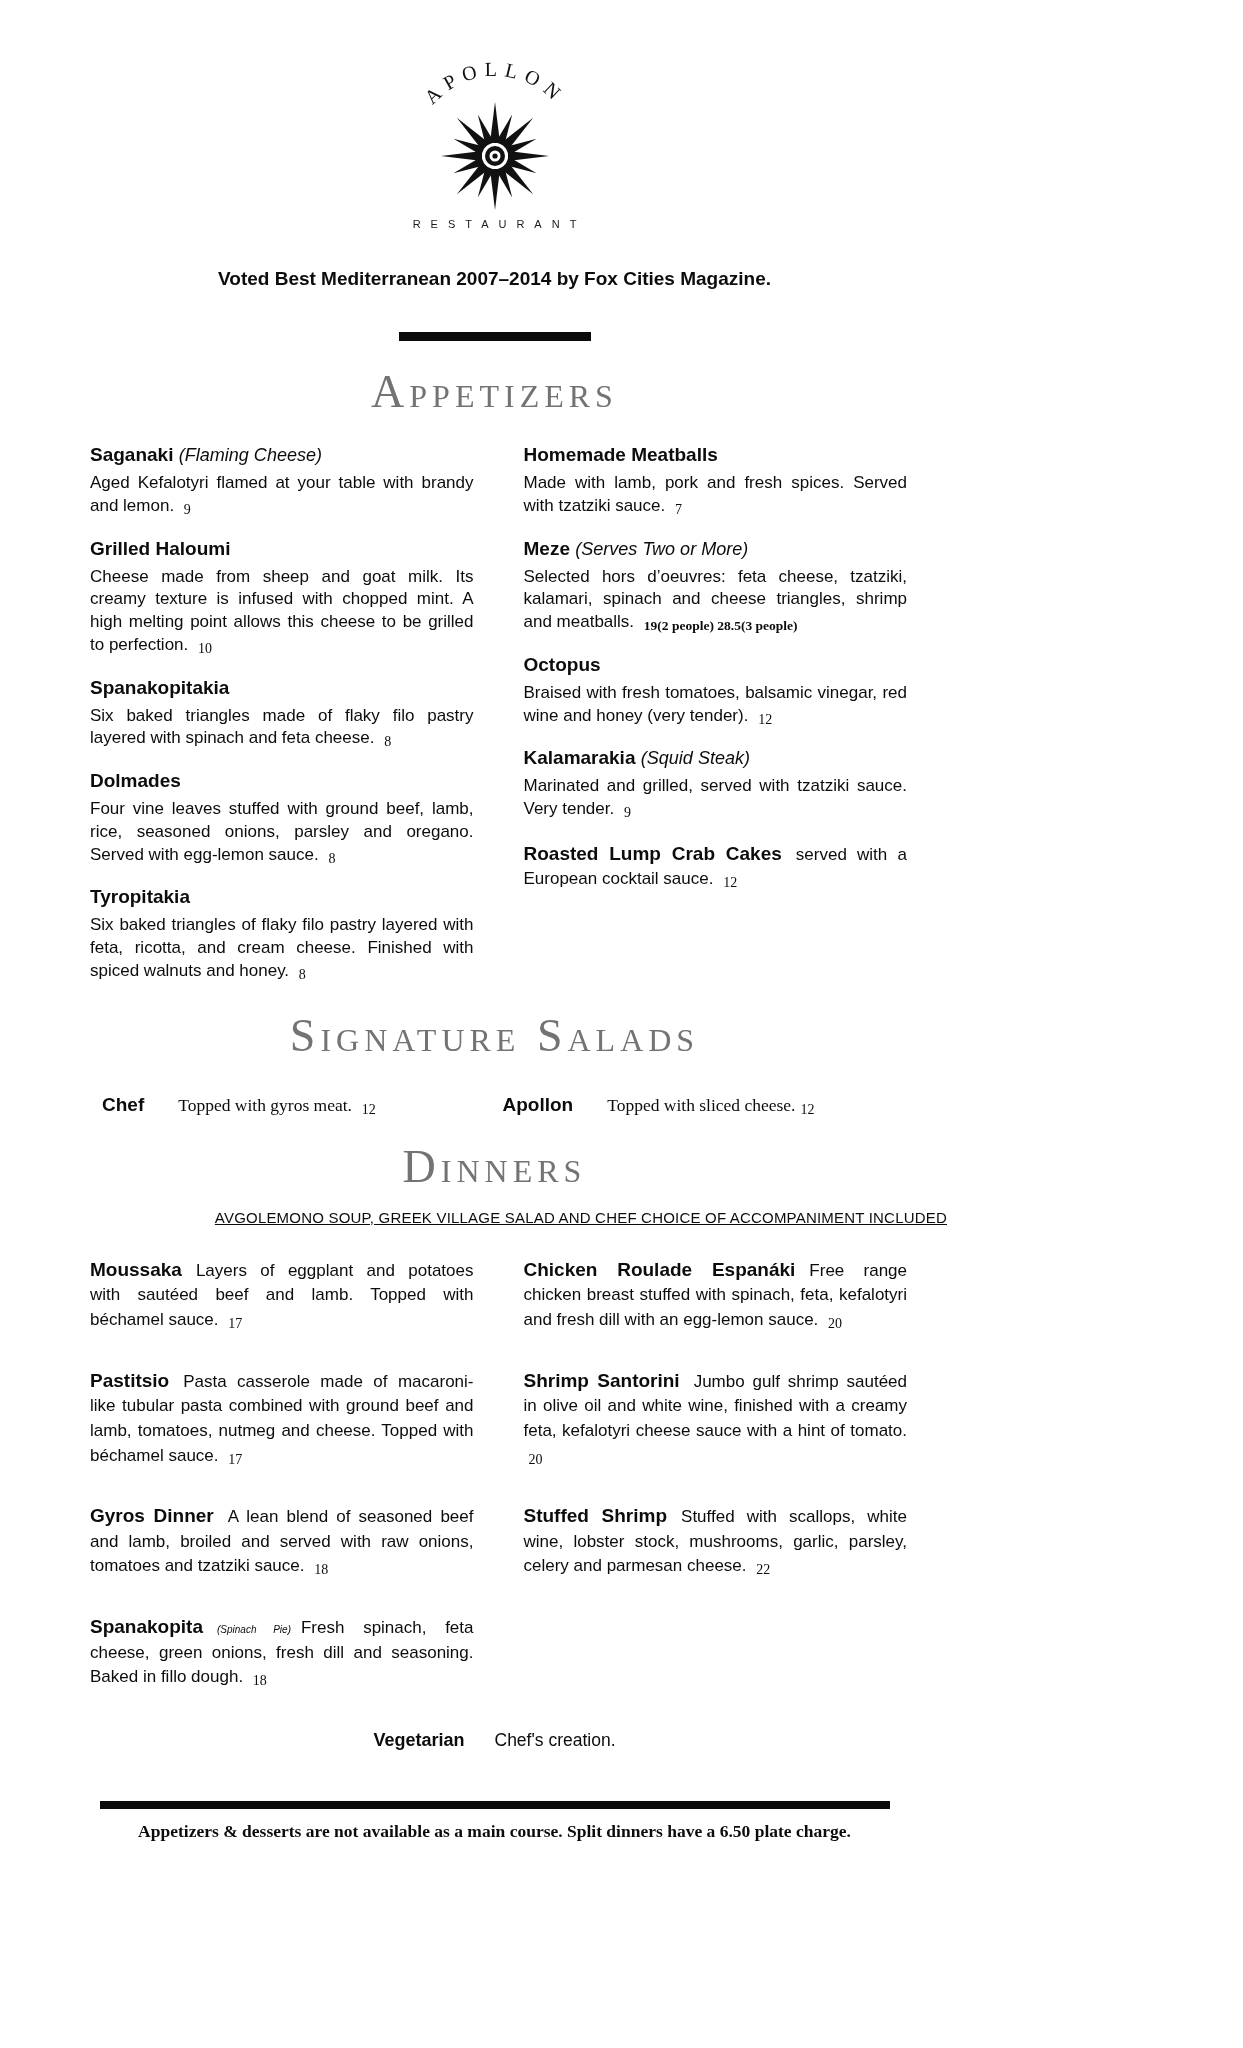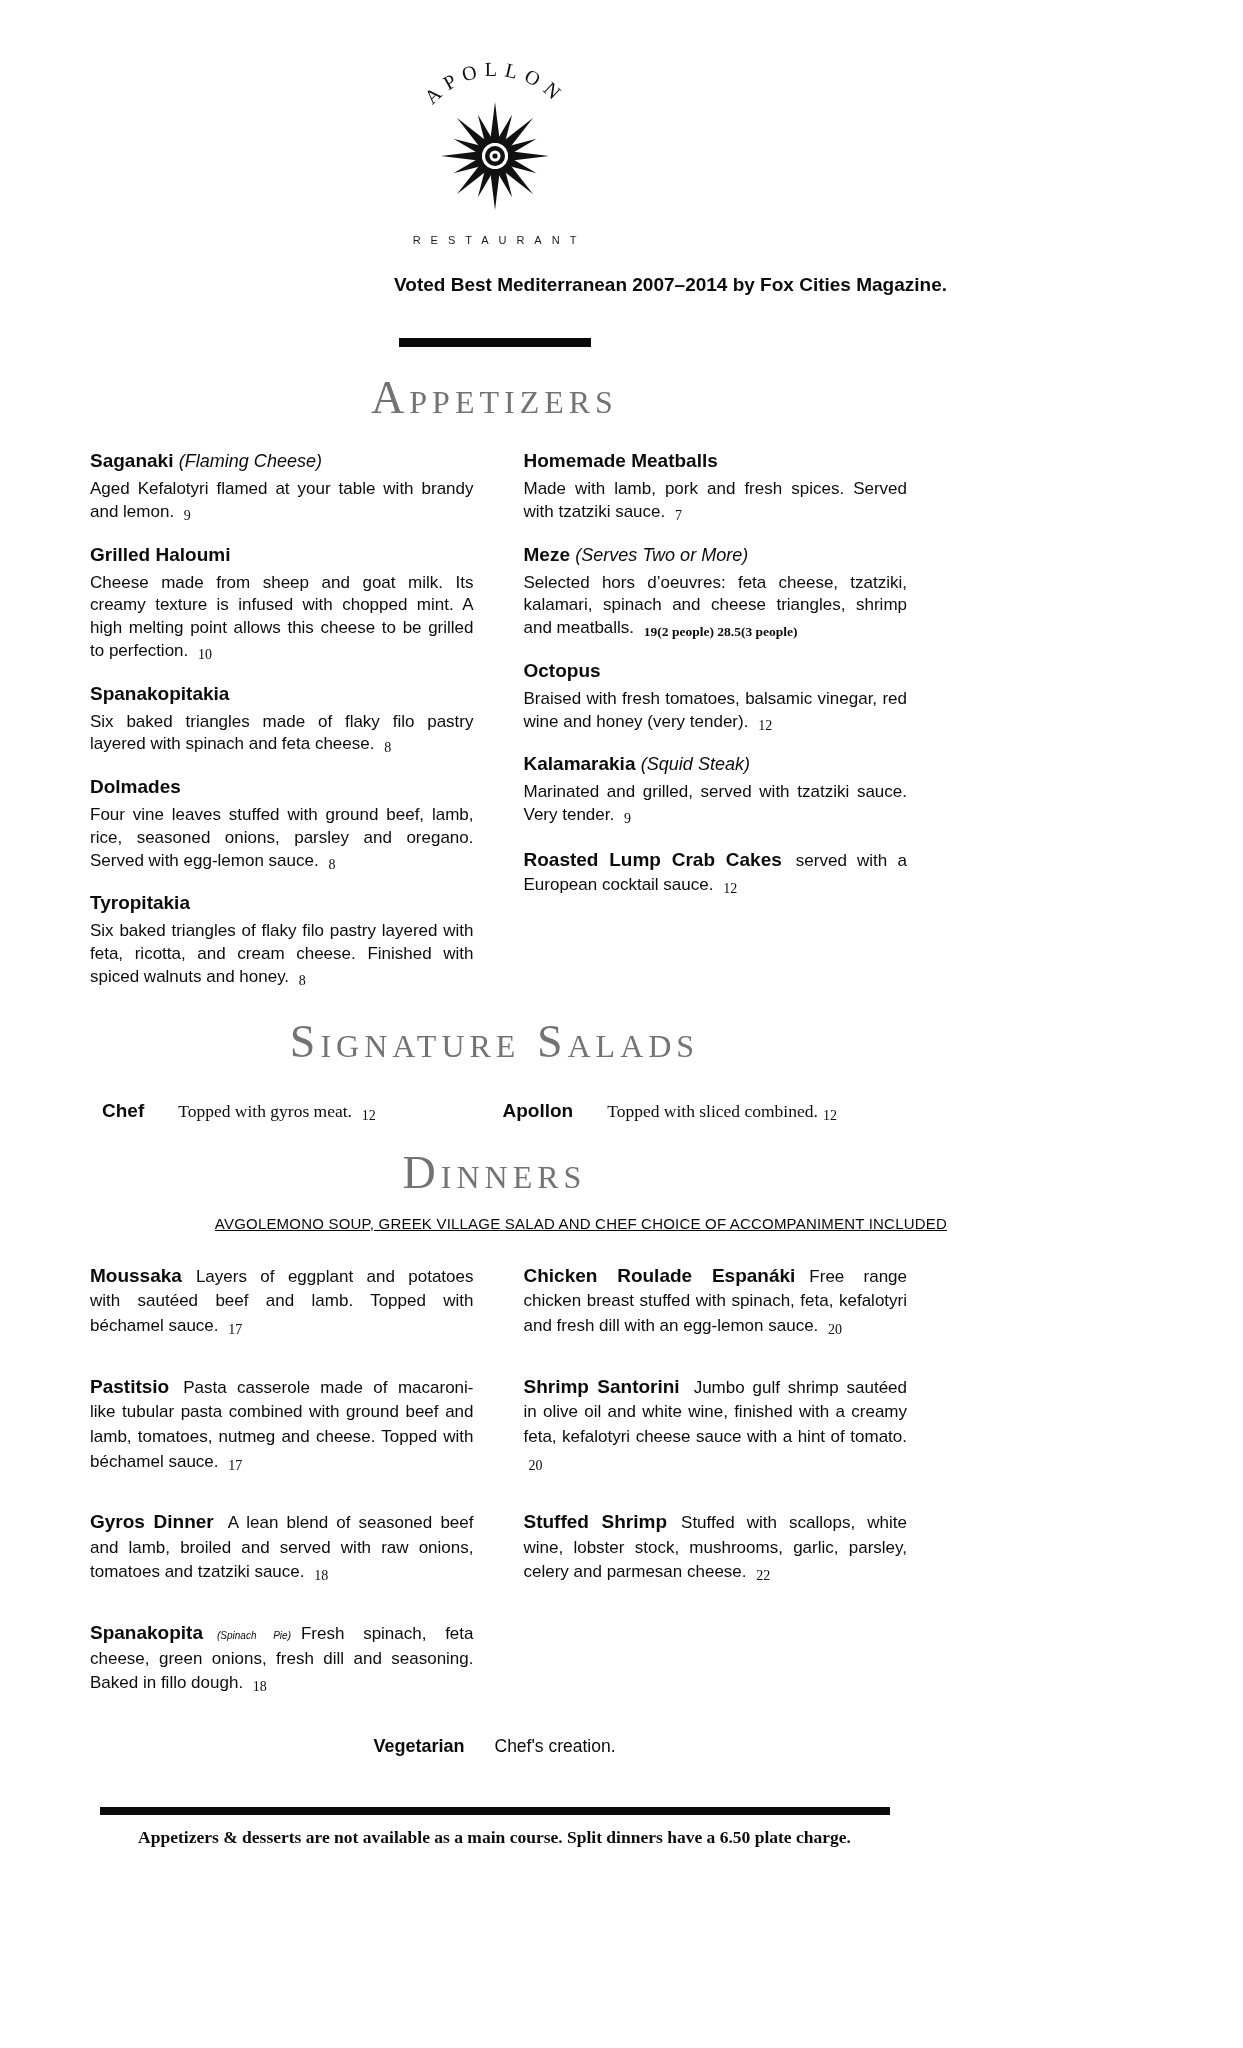"RESTAURANT" .logo-restaurant { margin-top: 18px -> 2px }
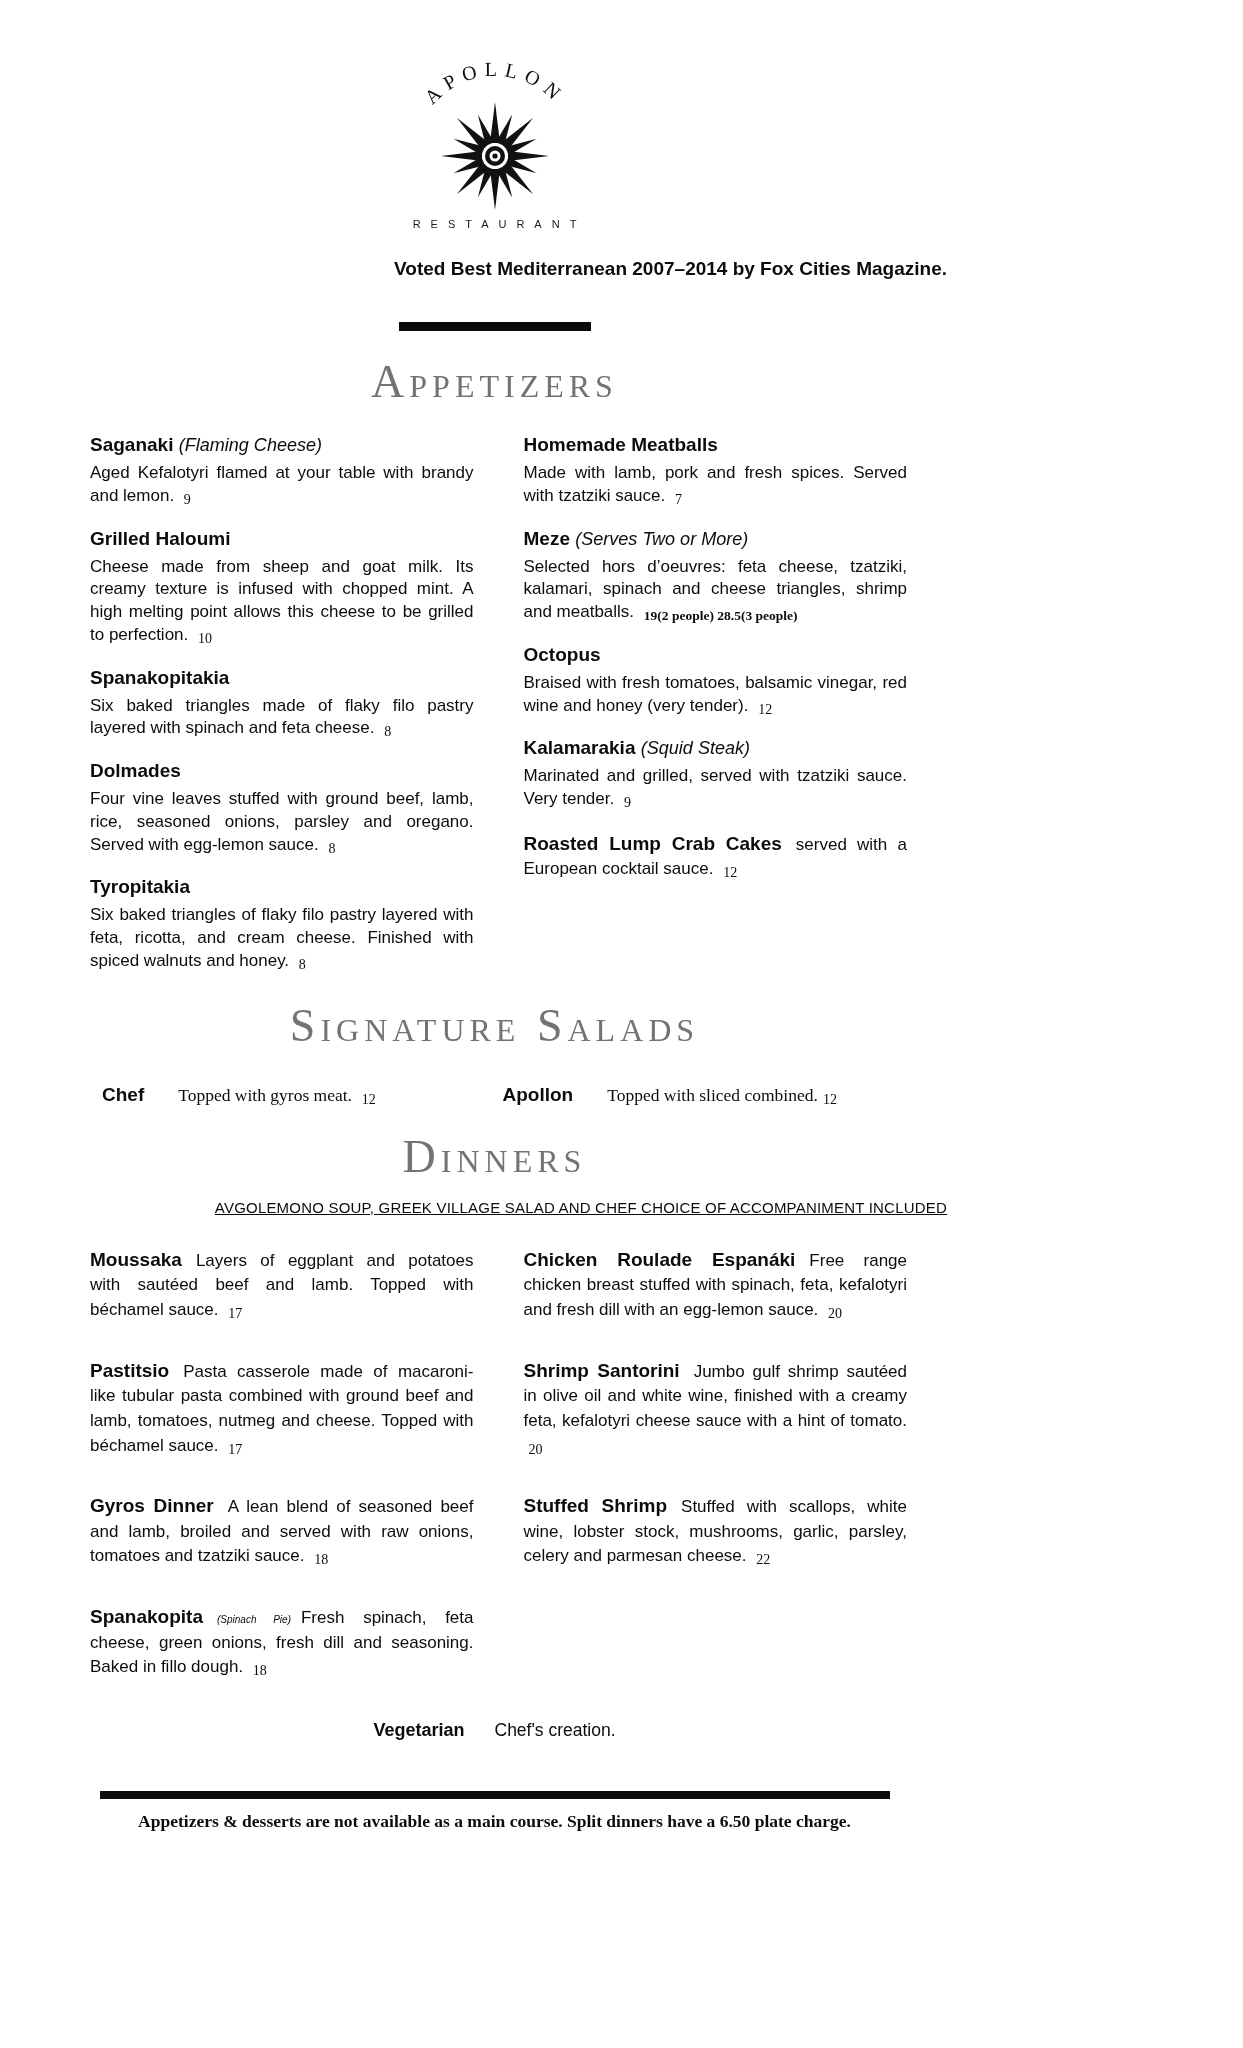"Voted Best Mediterranean 2007–2014 by" .tagline { margin: 28px 0 0 -> 38px 0 0; text-align: right -> center }
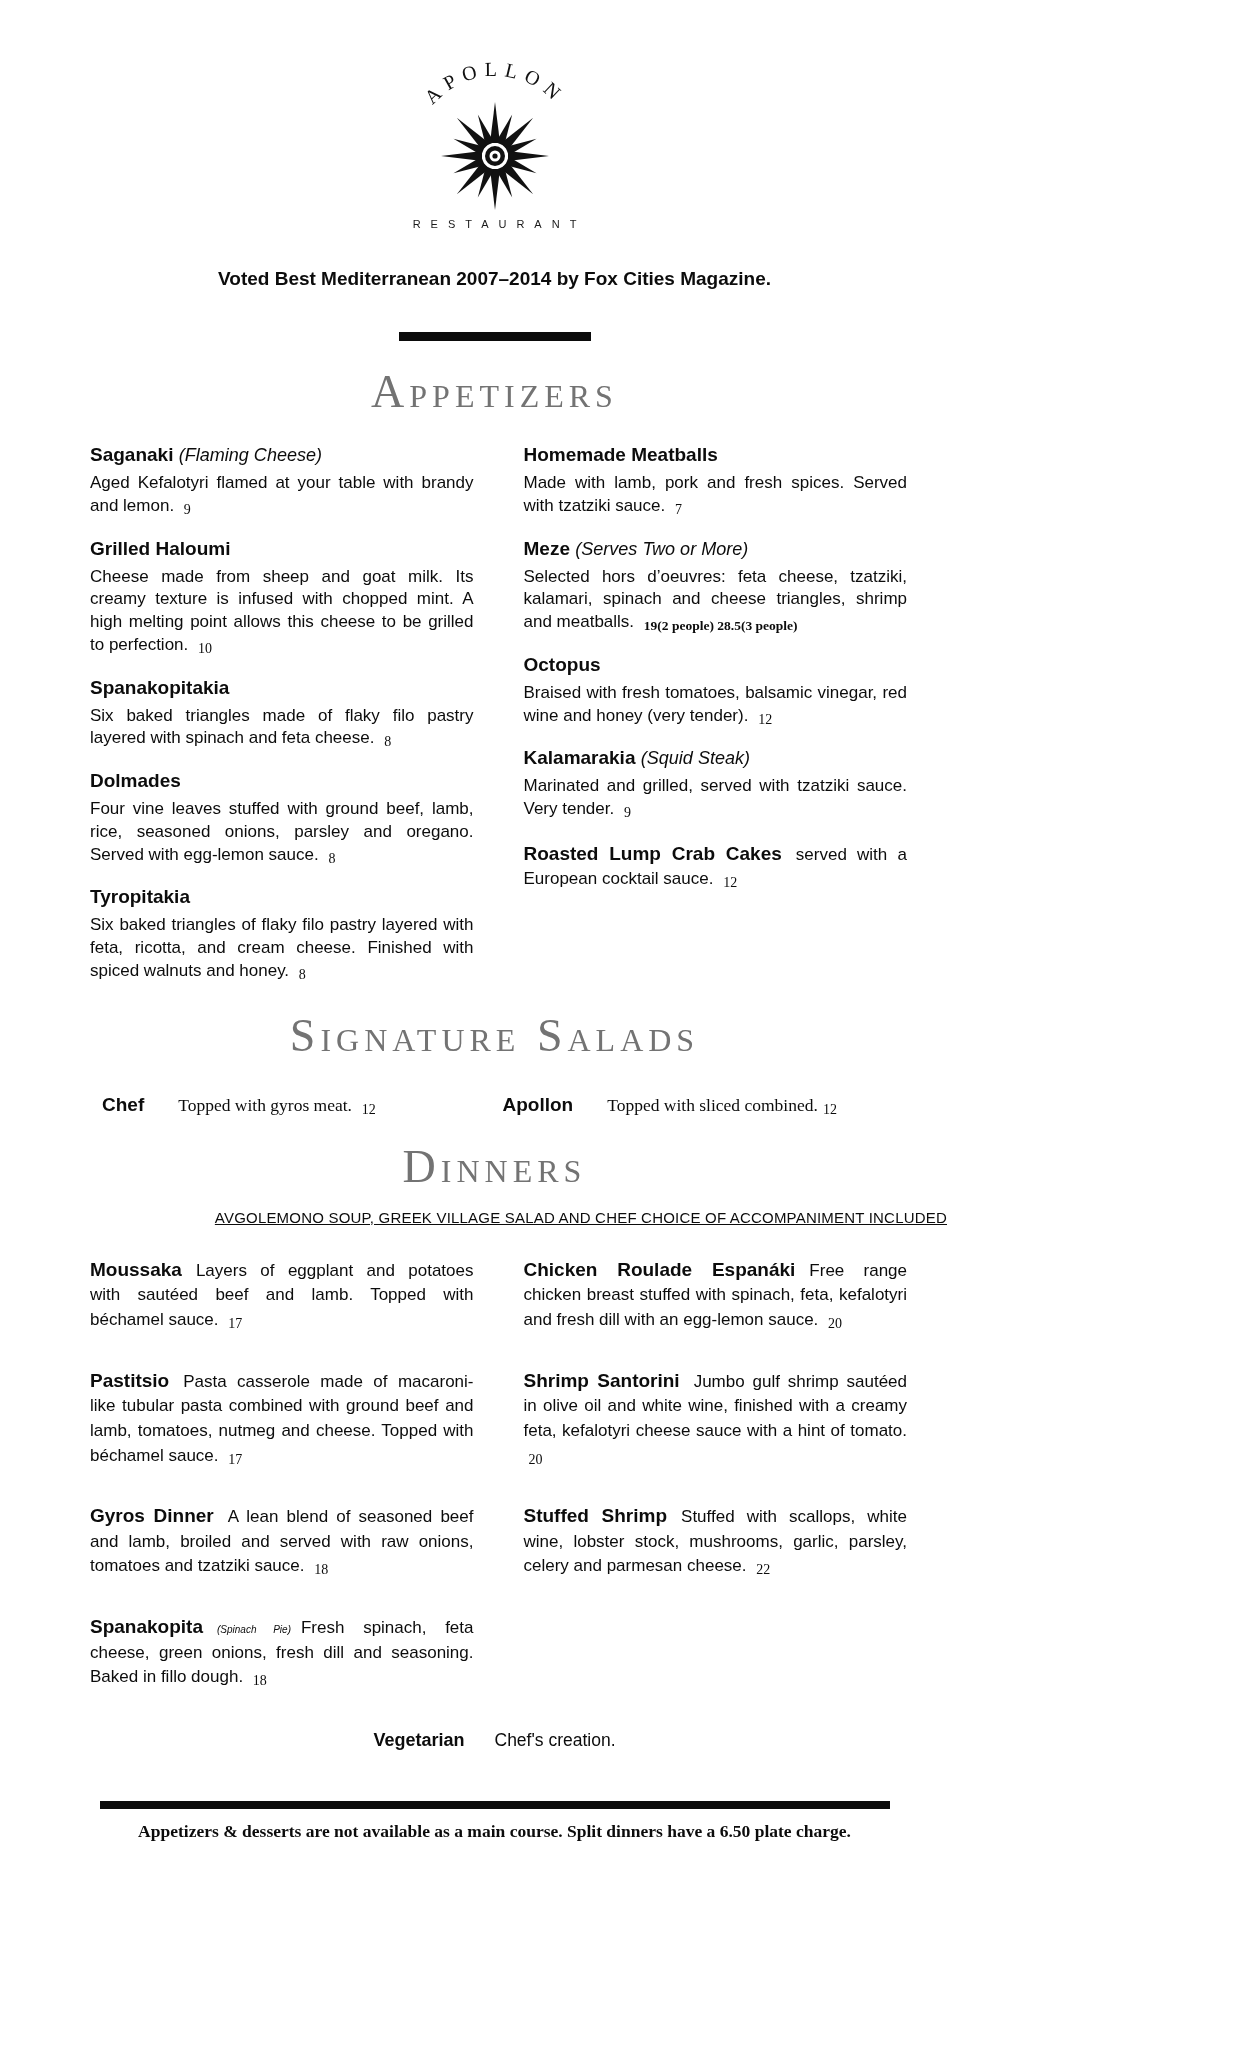"Topped with sliced combined." span.salad-desc { text: combined -> cheese }
